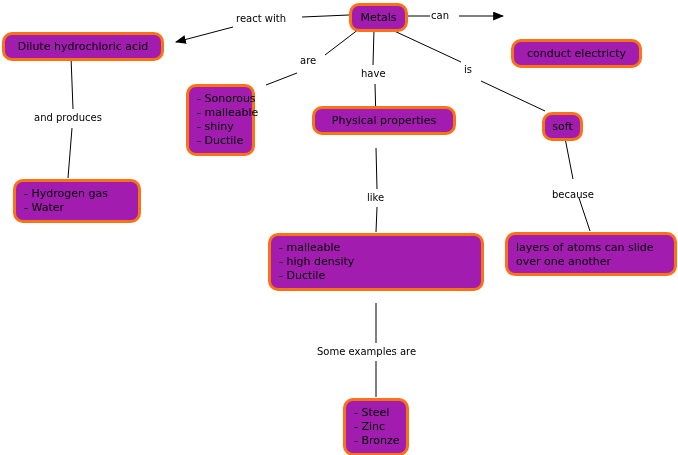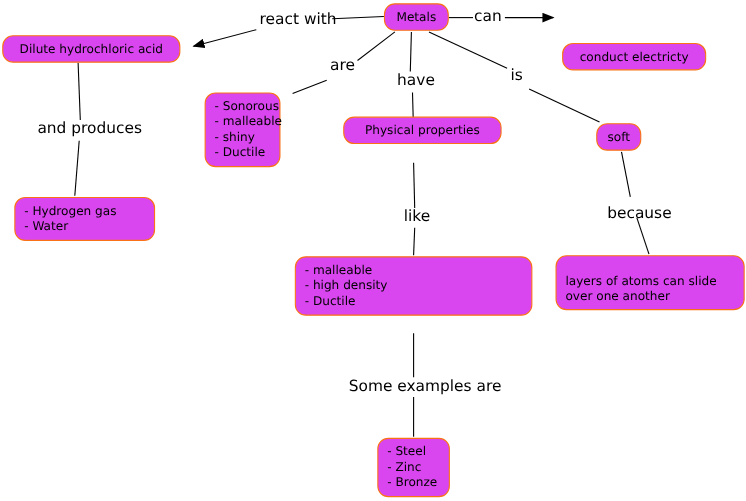"react with" .edge-label { font-size: 14px -> 10px }
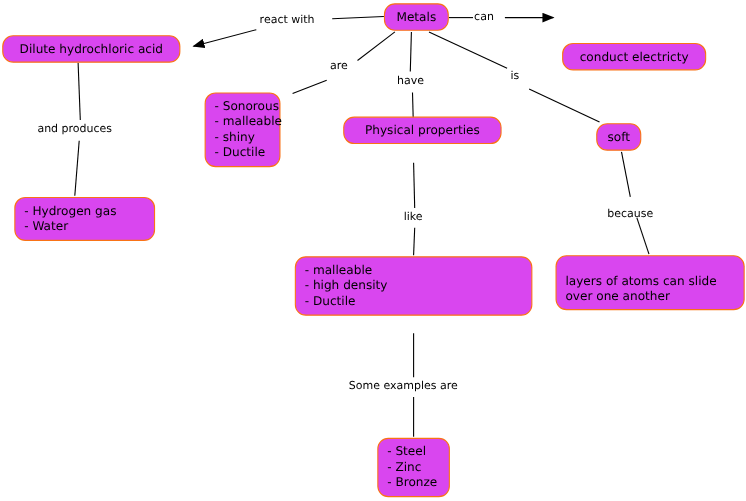"Metals" .node { background: #d946ef -> #a21caf; border: 1px solid #f97316 -> 3px solid #f97316 }
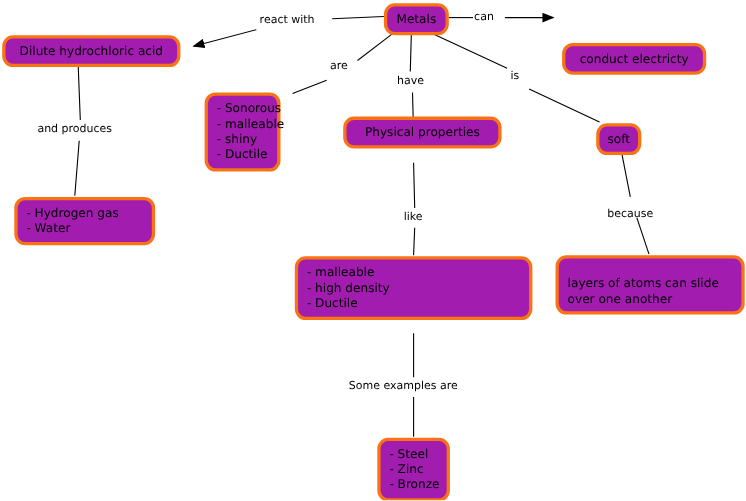"layers of atoms can slide" #n-layers { padding-top: 16px -> 6px }
